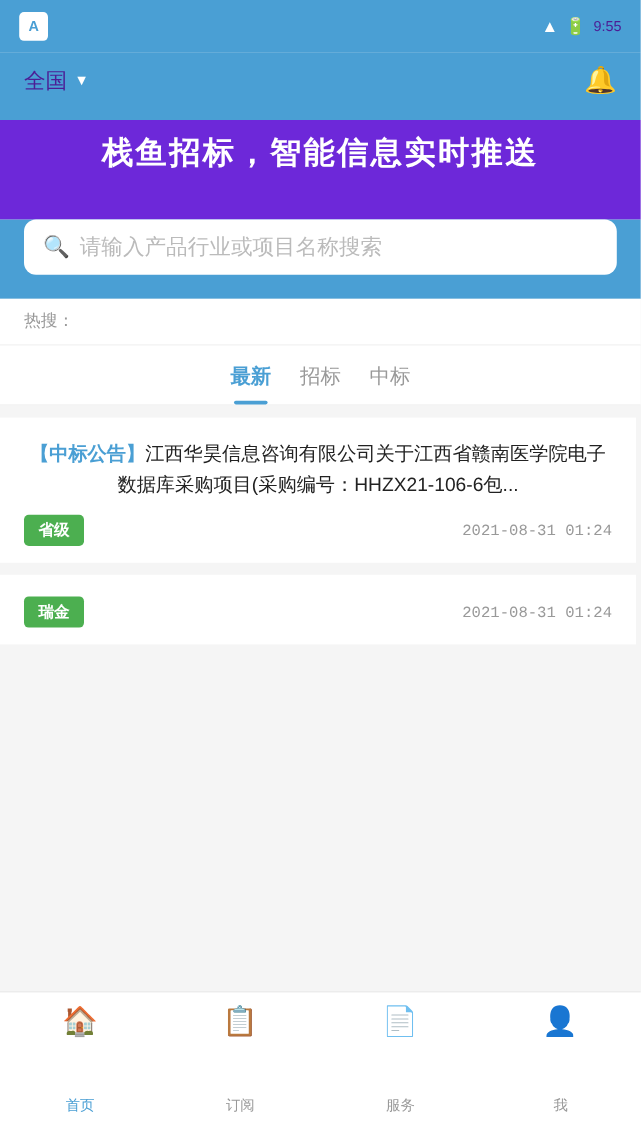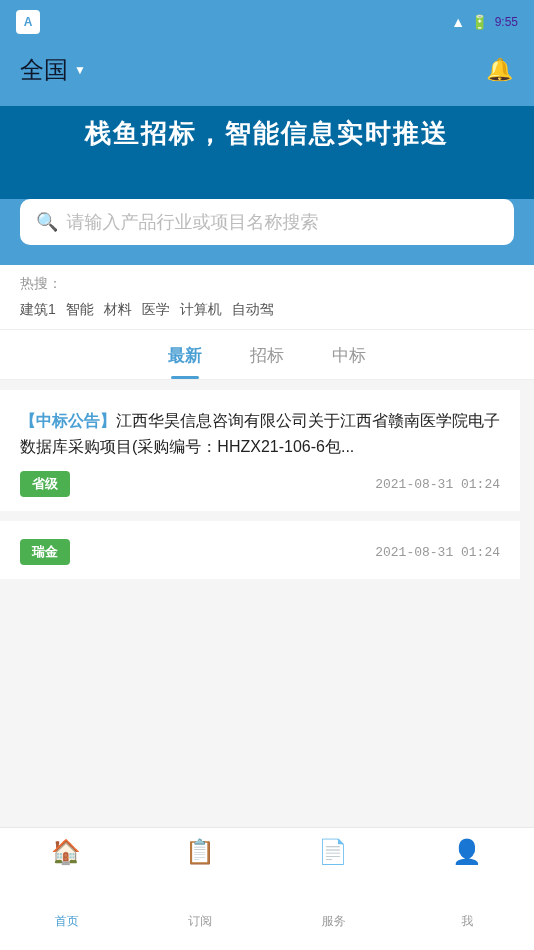"全国" .header-region { color: #0f172a -> #4c1d95; font-size: 24px -> 18px }
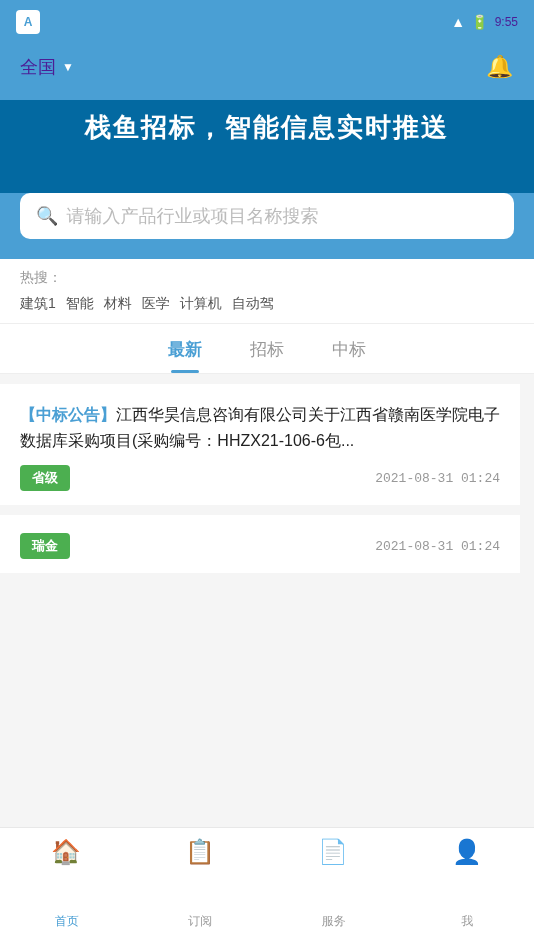"栈鱼招标，智能信息实时推送" .hero { background: #0369a1 -> #6d28d9; padding: 10px 20px 40px 20px -> 10px 20px 30px 20px }
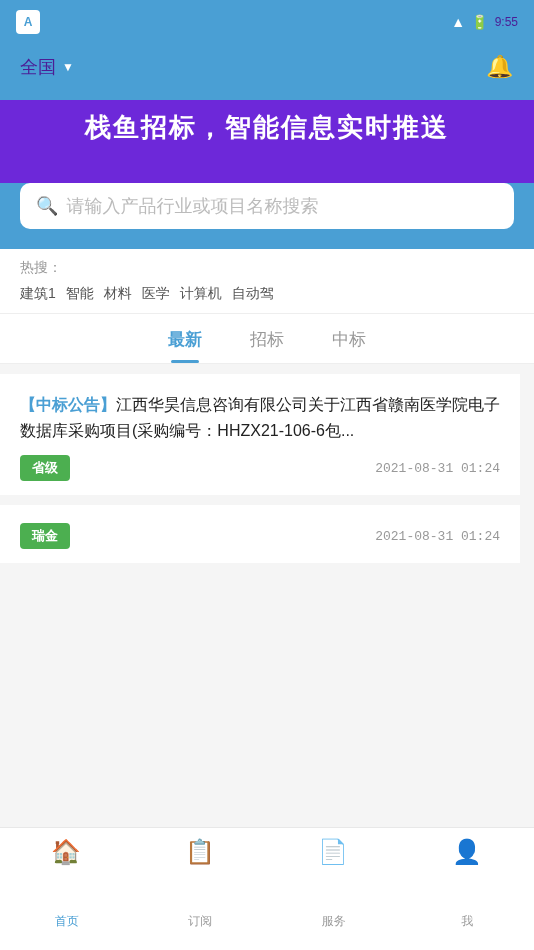"热搜：" .hot-search { align-items: flex-start -> flex-end; flex-direction: column -> none }
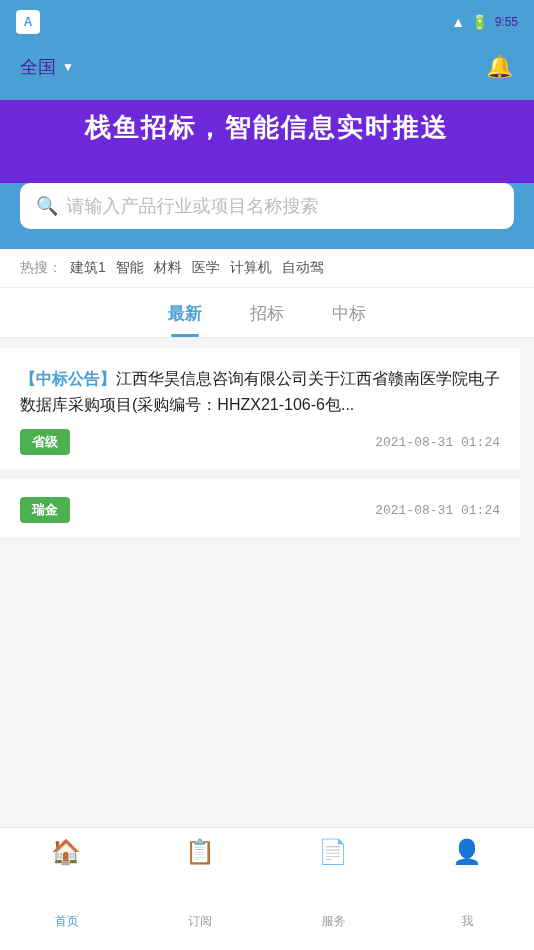"建筑1" div.hot-tags { html: <div> <span>建筑1</span> <span>智能</span> <span>材料</span> <span>医学</span> <span>计算机</span> <span>自动驾</span> </div> -> none }
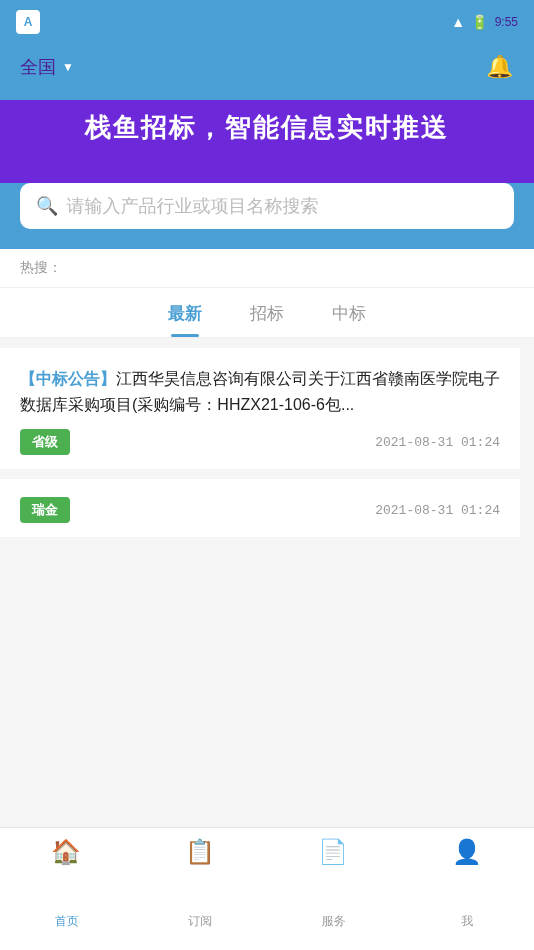"最新" .tabs { gap: 48px -> 24px }
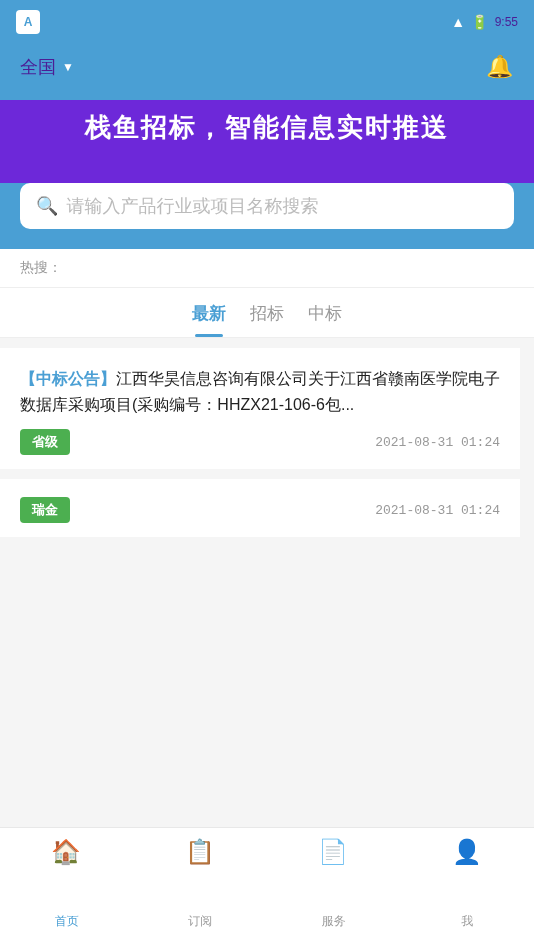"【中标公告】江西华昊信息咨询有限公司关于江西省赣南医学院电子数据库采购项目(采购" .news-card { margin: 0 14px 10px 0 -> 0 4px 10px 0; text-align: none -> center }
